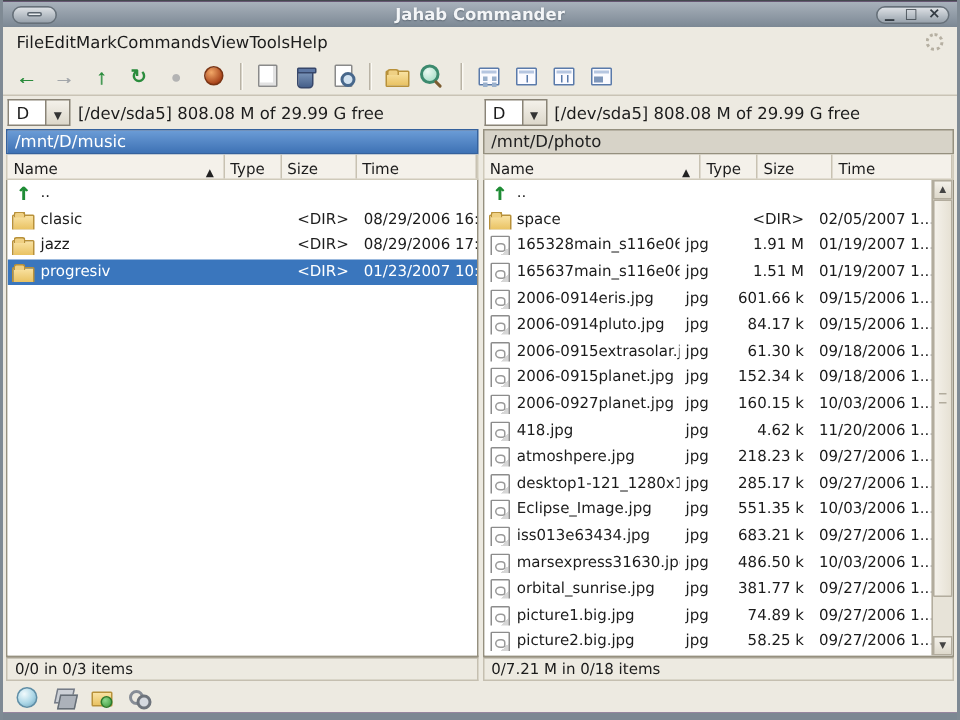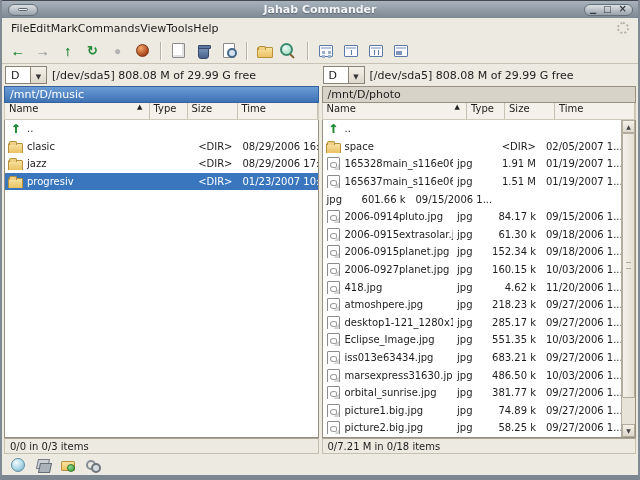"Name" .hcell { align-items: flex-start -> flex-end }
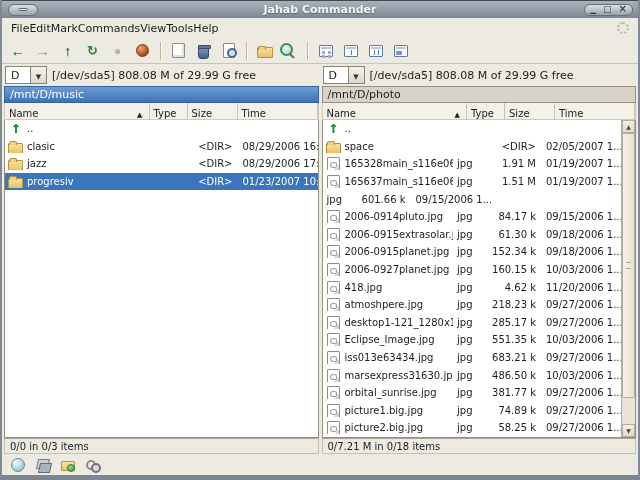"2006-0914eris.jpg" span.cell { html: none -> <span> <span></span> <span>2006-0914eris.jpg</span> </span> }
